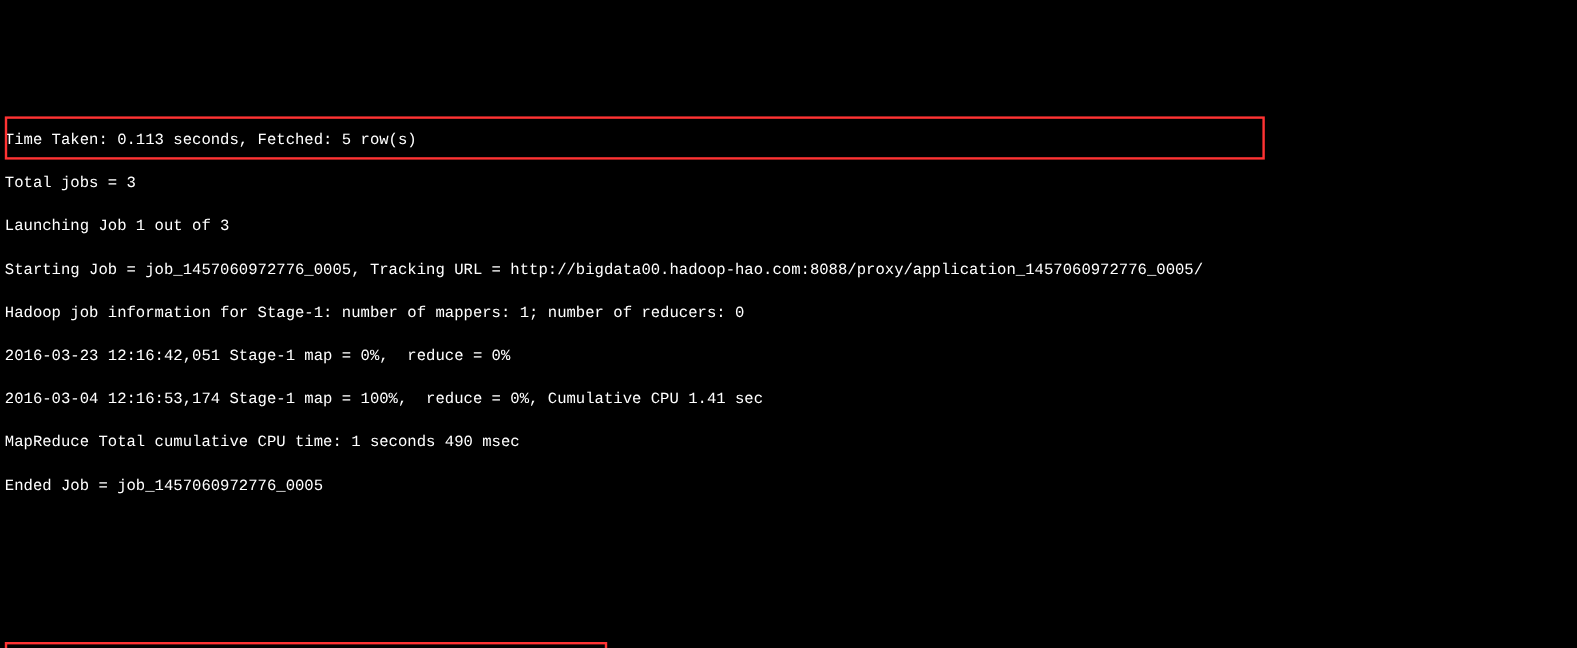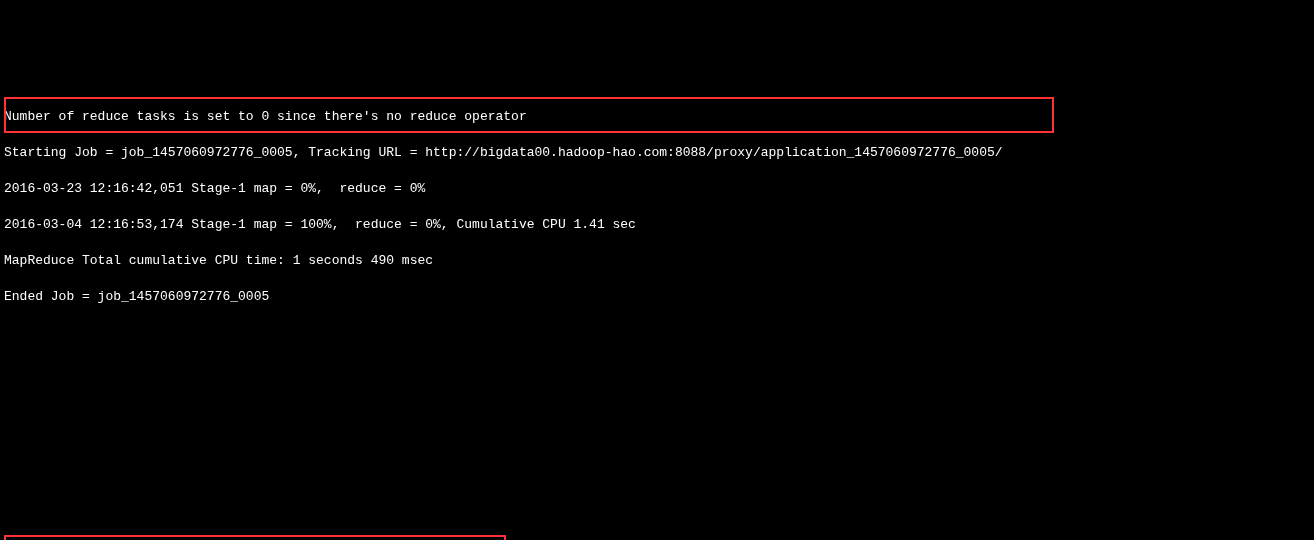"Time Taken: 0.113 seconds, Fetched:" div.line { html: none -> <div>Time Taken: 0.113 seconds, Fetched: 5 row(s)</div> }
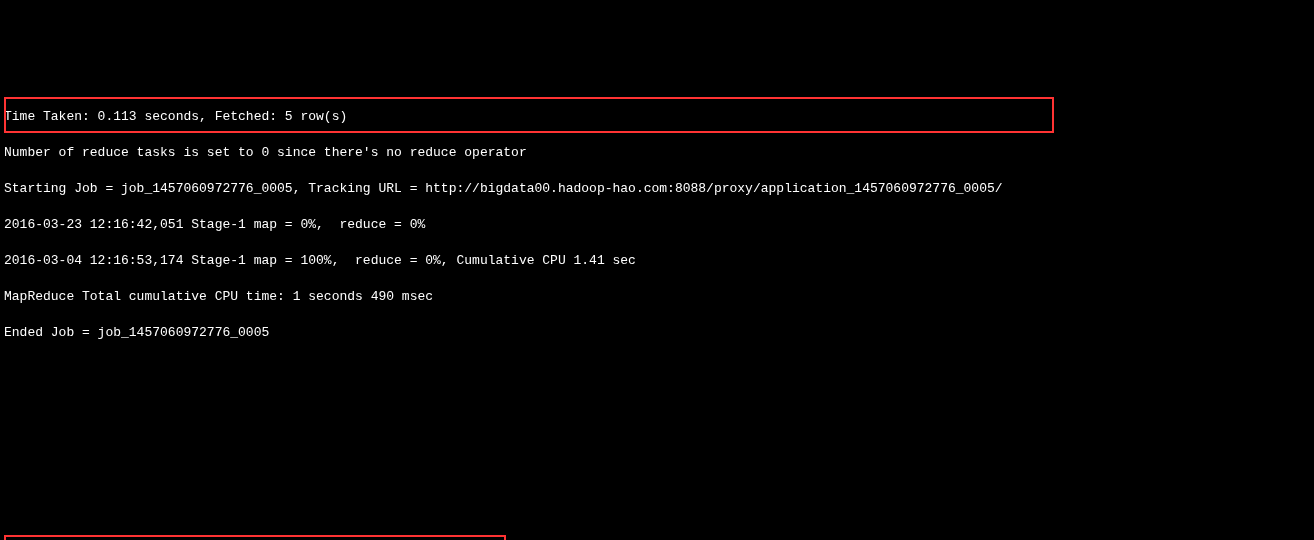"Total jobs = 3" div.line { html: none -> <div>Total jobs = 3</div> }
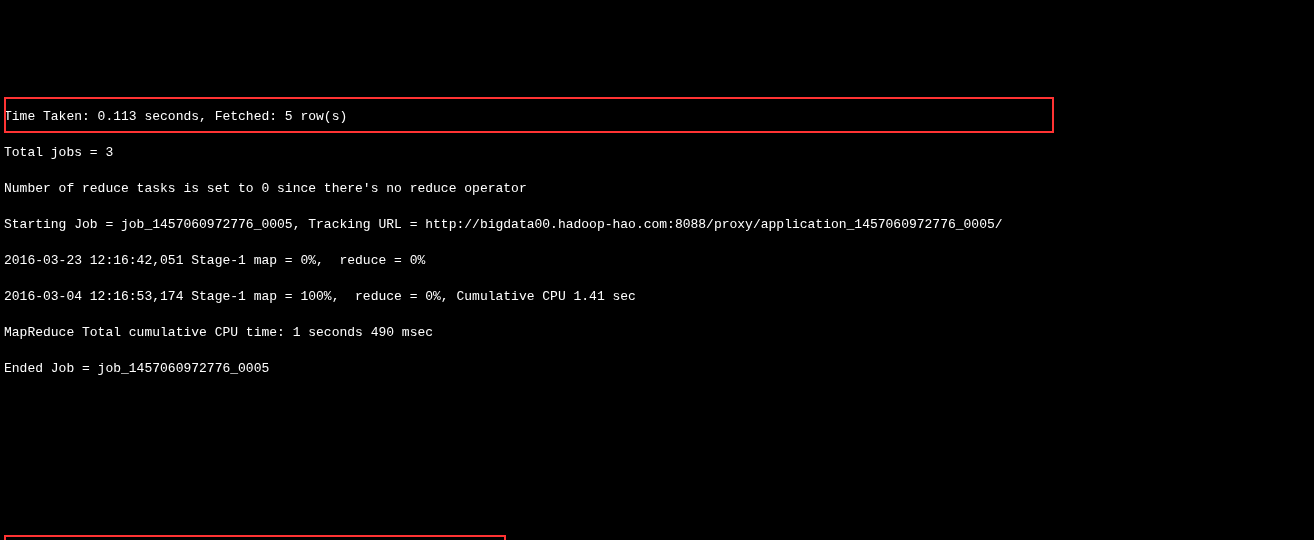"Launching Job 1 out of" div.line { html: none -> <div>Launching Job 1 out of 3</div> }
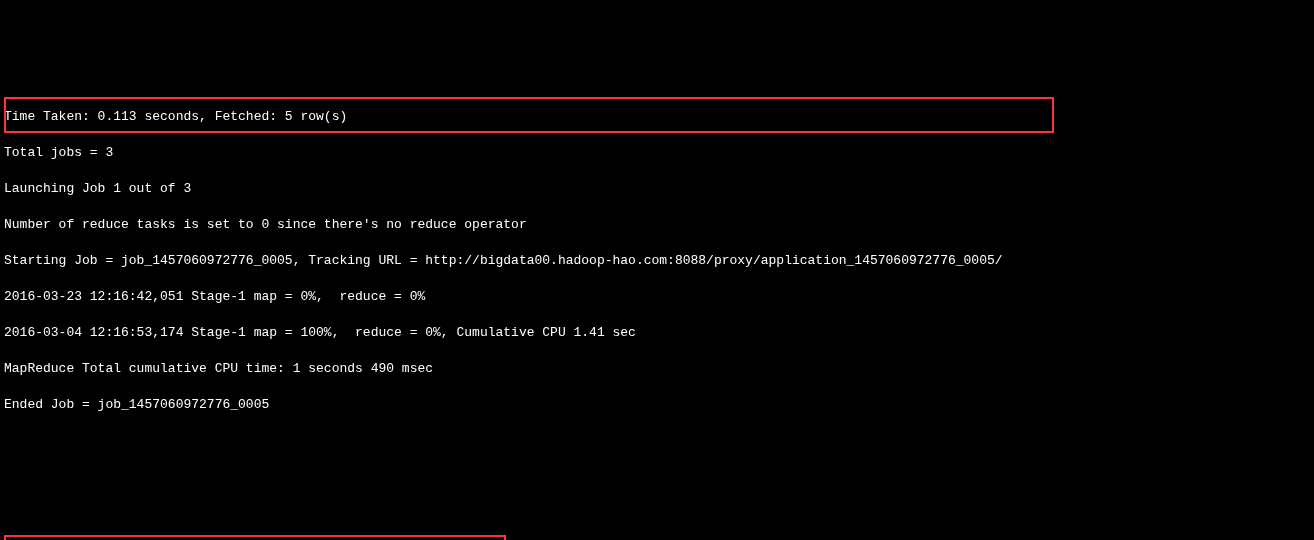"Number of reduce tasks is" div.line { html: <div>Number of reduce tasks is set to 0 since there's no reduce operator</div> -> none }
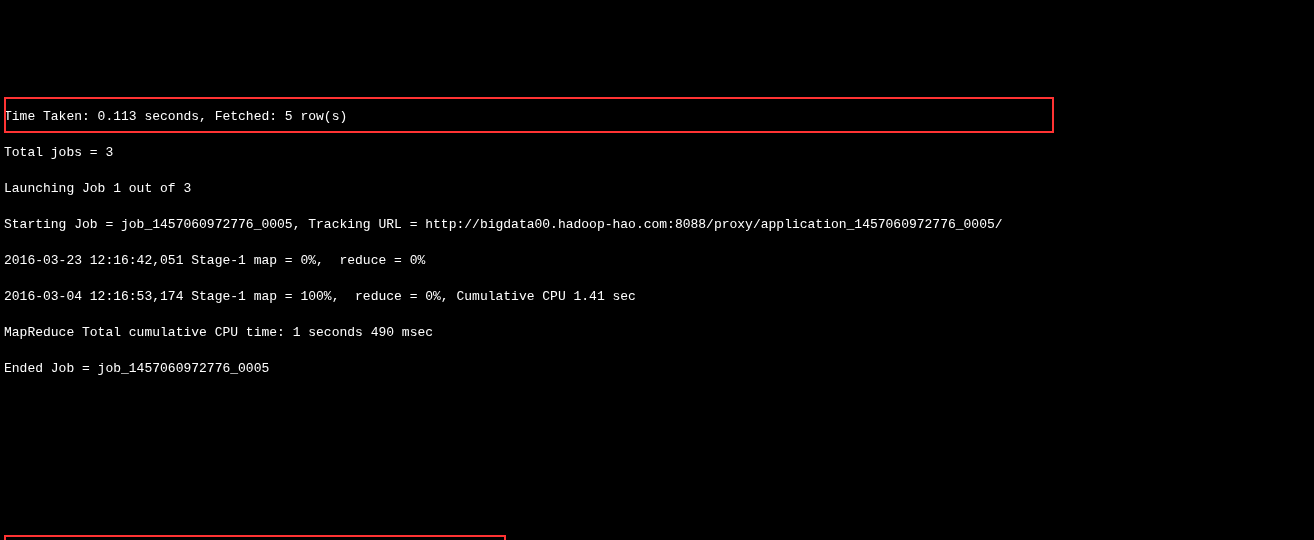"Hadoop job information for Stage-1:" div.line { html: none -> <div>Hadoop job information for Stage-1: number of mappers: 1; number of reducers: 0</div> }
